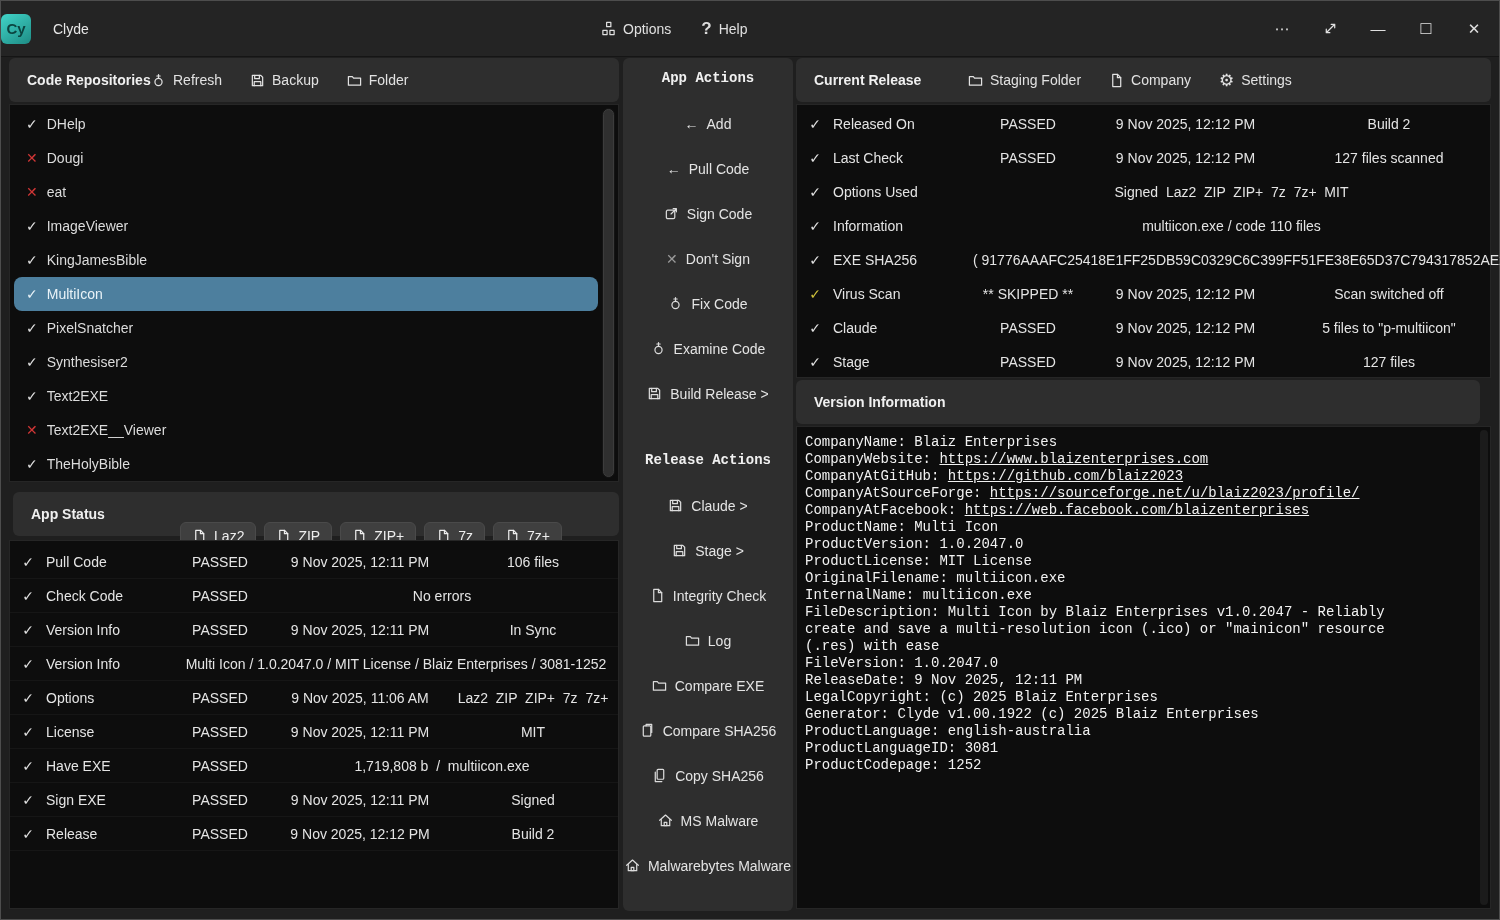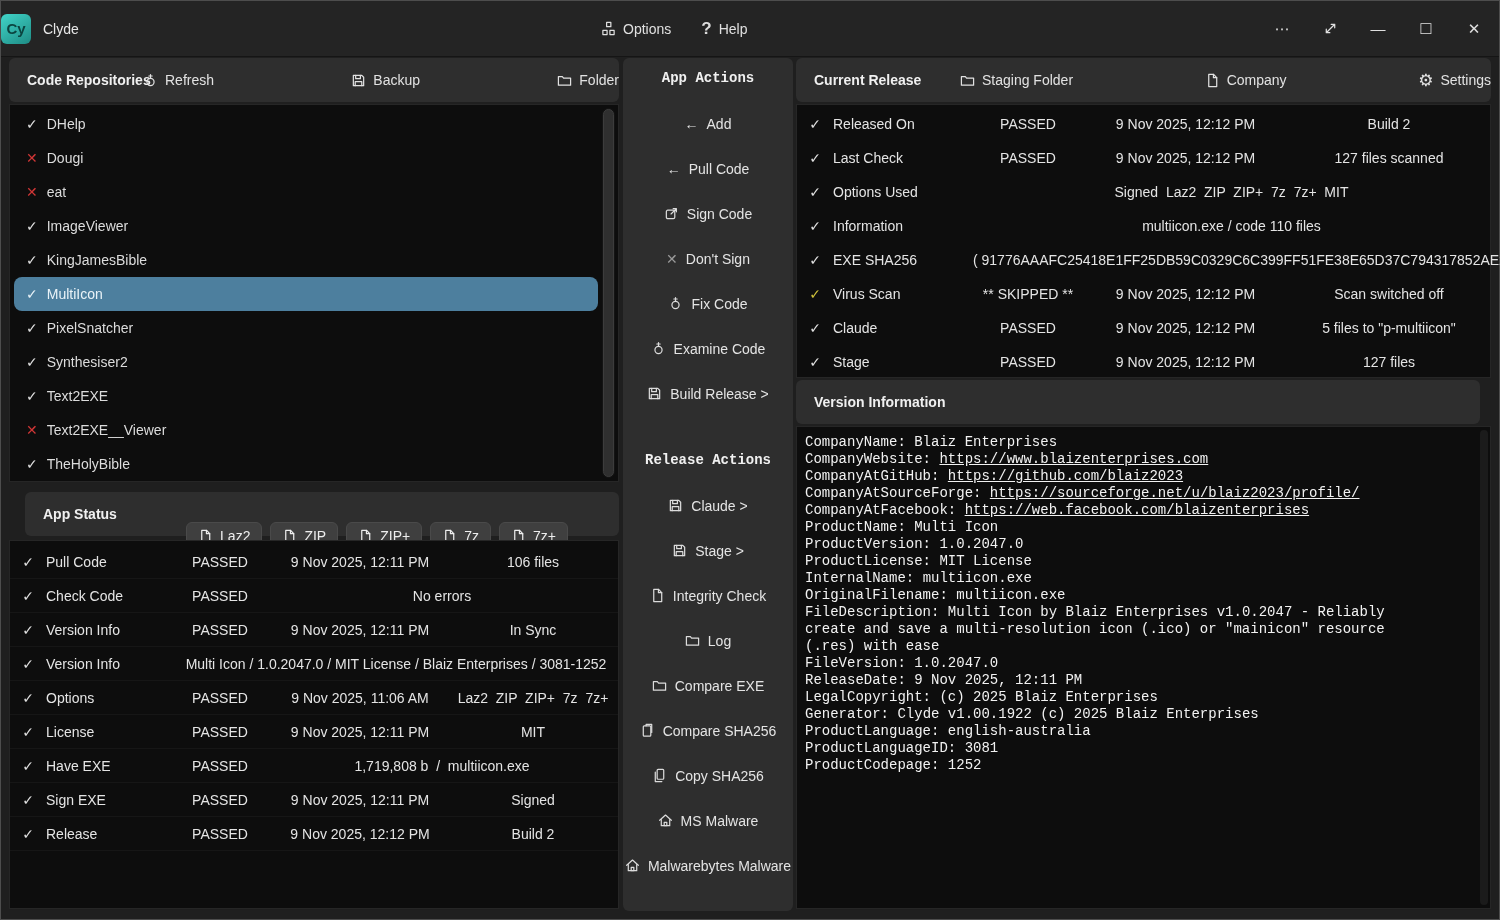"Clyde" .app-title { margin-left: 12px -> 22px }
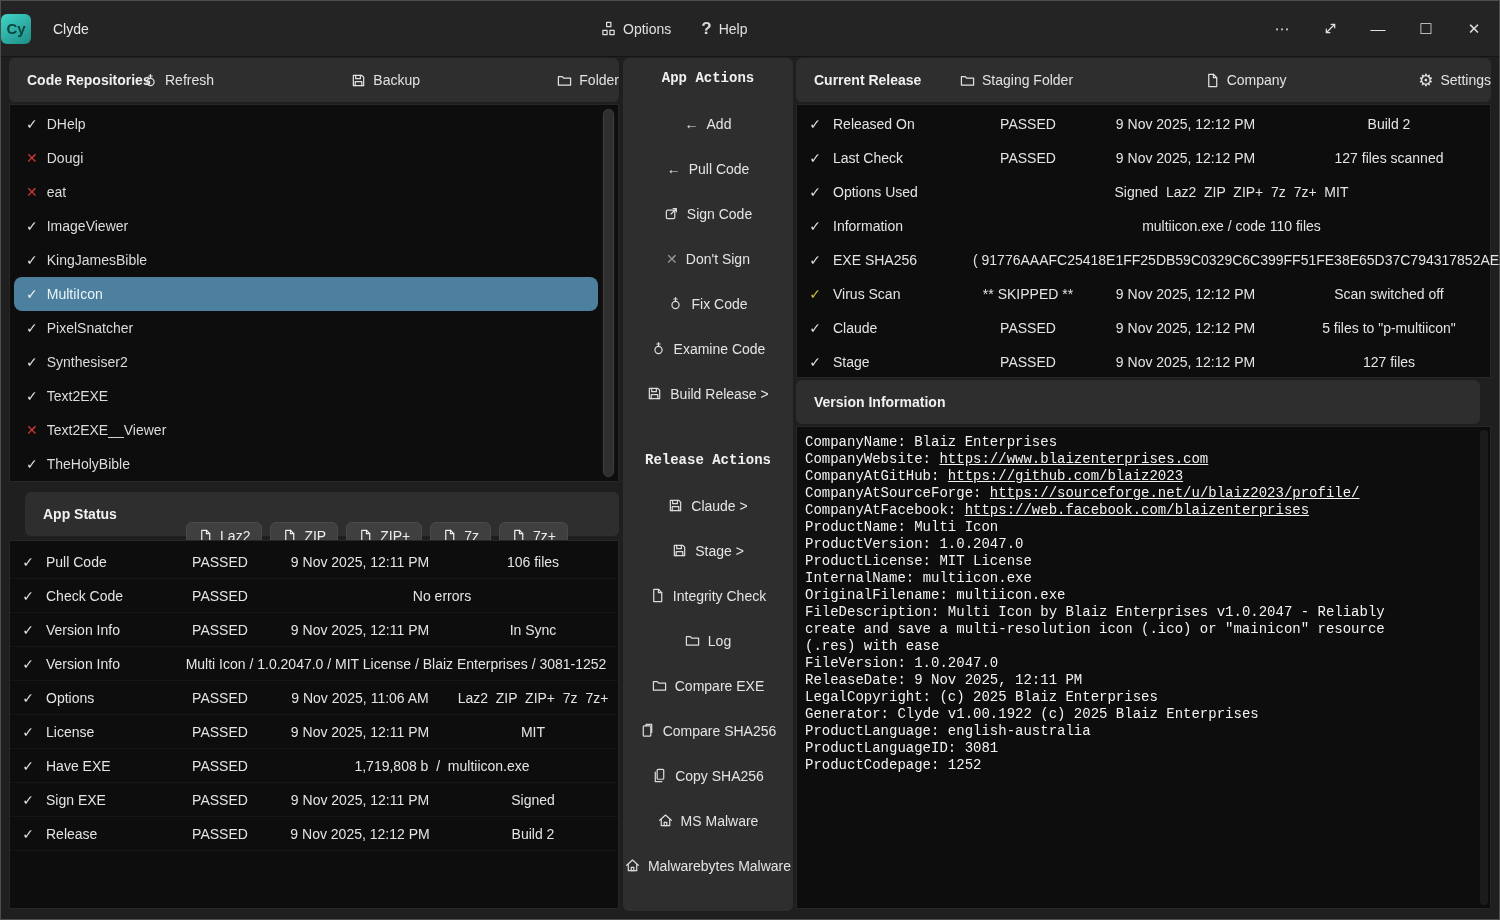"Refresh" .hdr-tools { justify-content: space-between -> flex-start; left: 4px -> 12px }
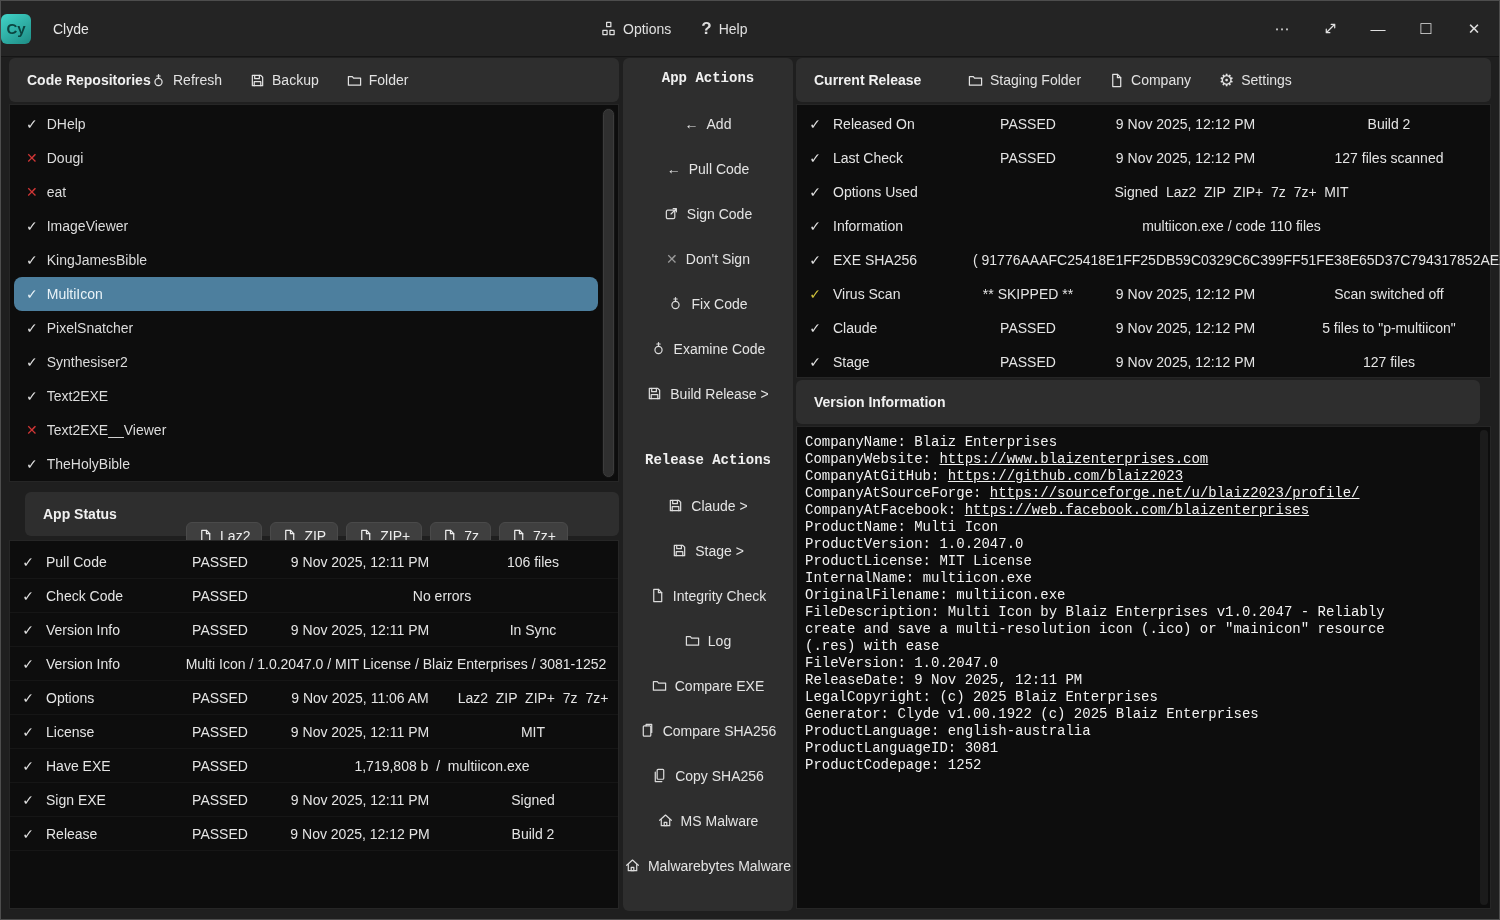"App Status" .status-header { left: 16px -> 4px }
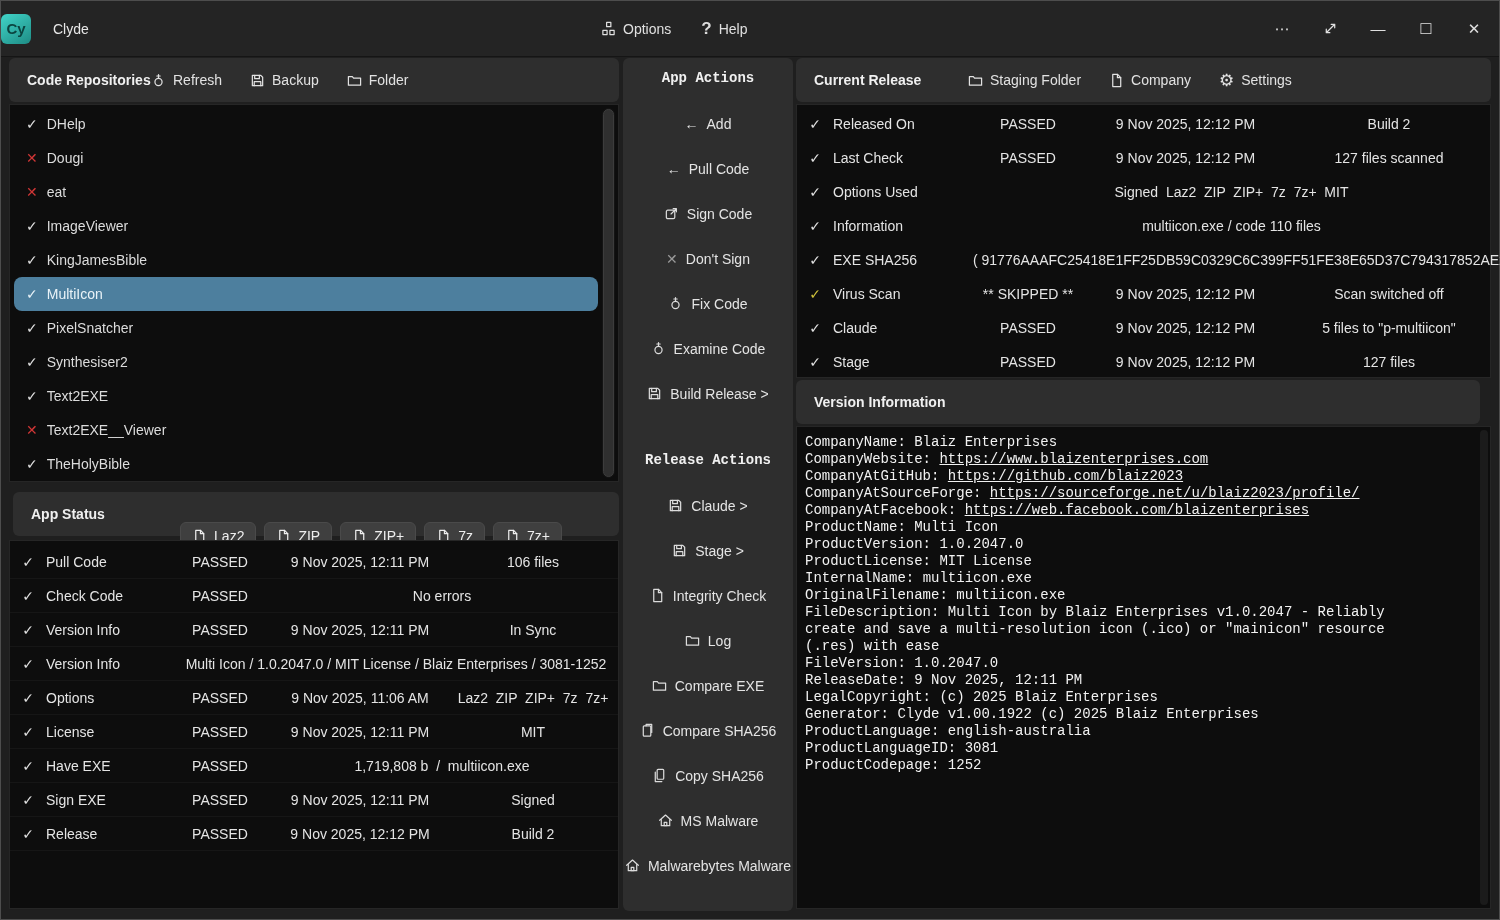"InternalName: multiicon.exe" div.vline { order: before "OriginalFilename: multiicon.exe" -> after "OriginalFilename: multiicon.exe" }
